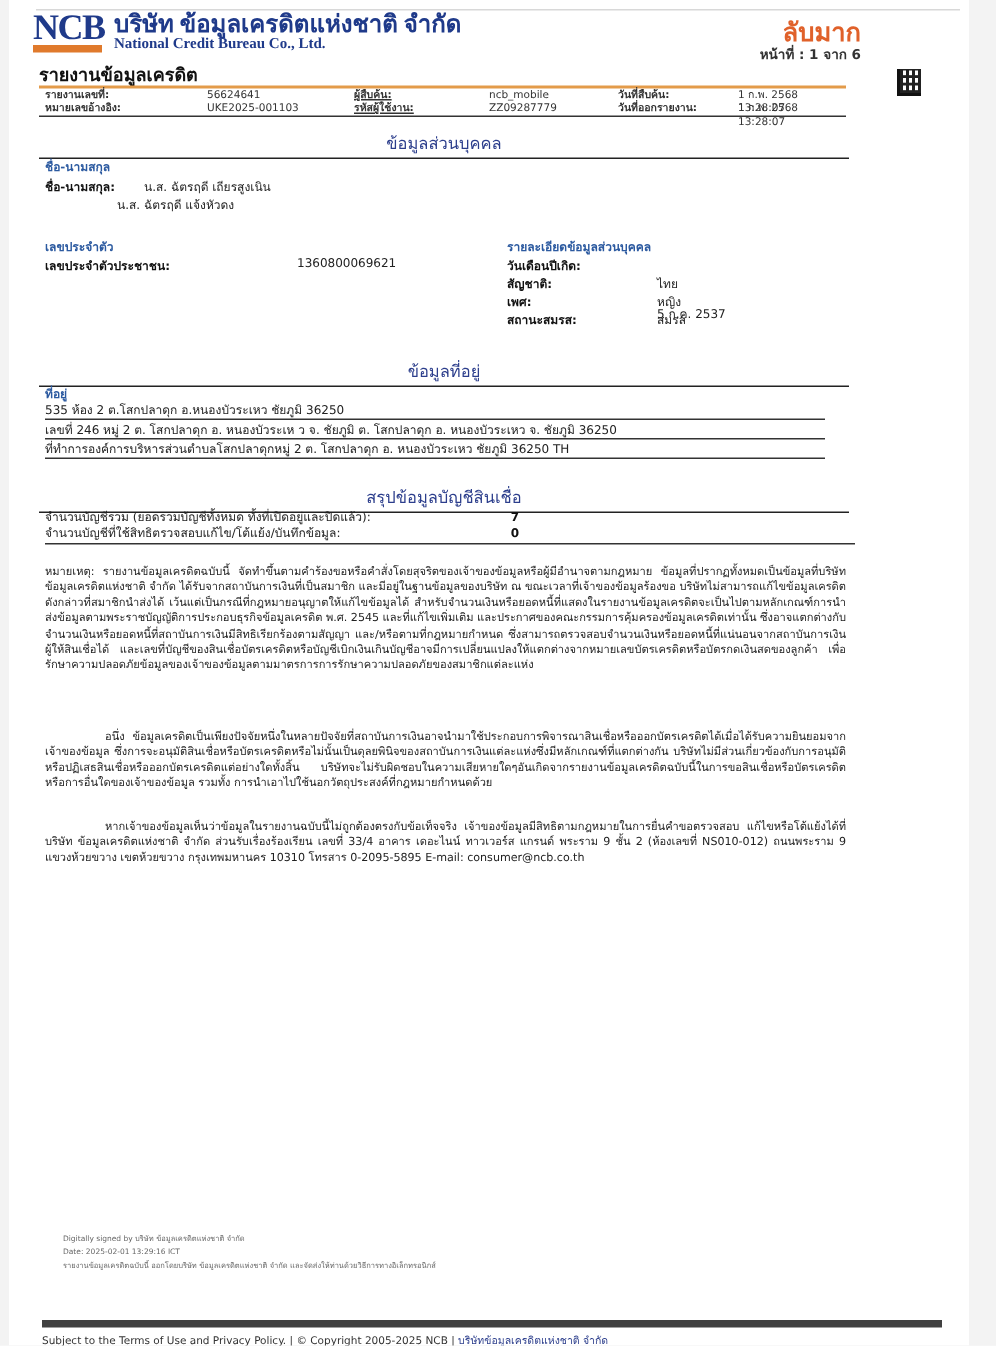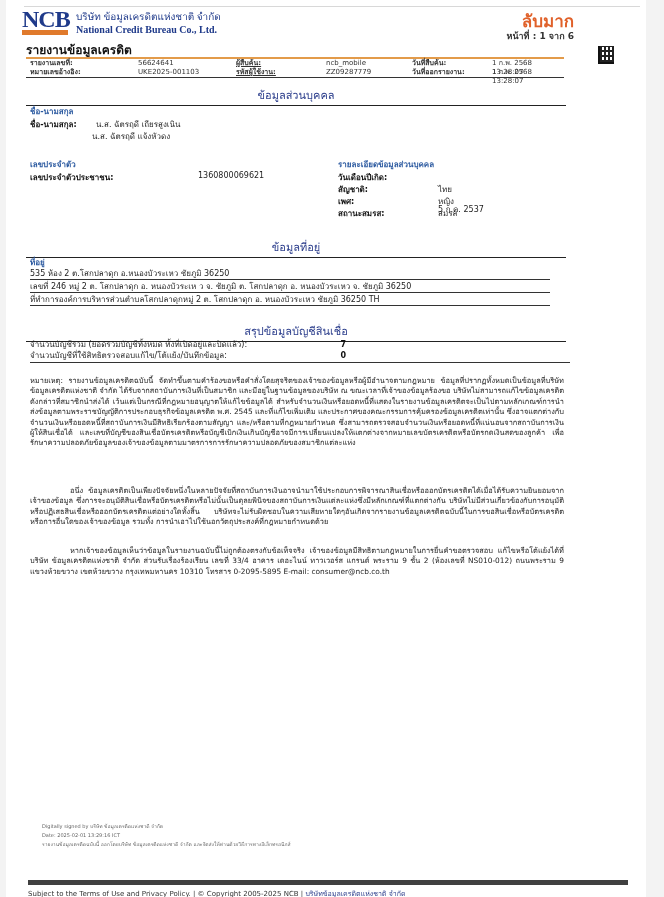"บริษัท ข้อมูลเครดิตแห่งชาติ จำกัด" .company .th { font-size: 10px -> 16px; font-weight: normal -> bold }
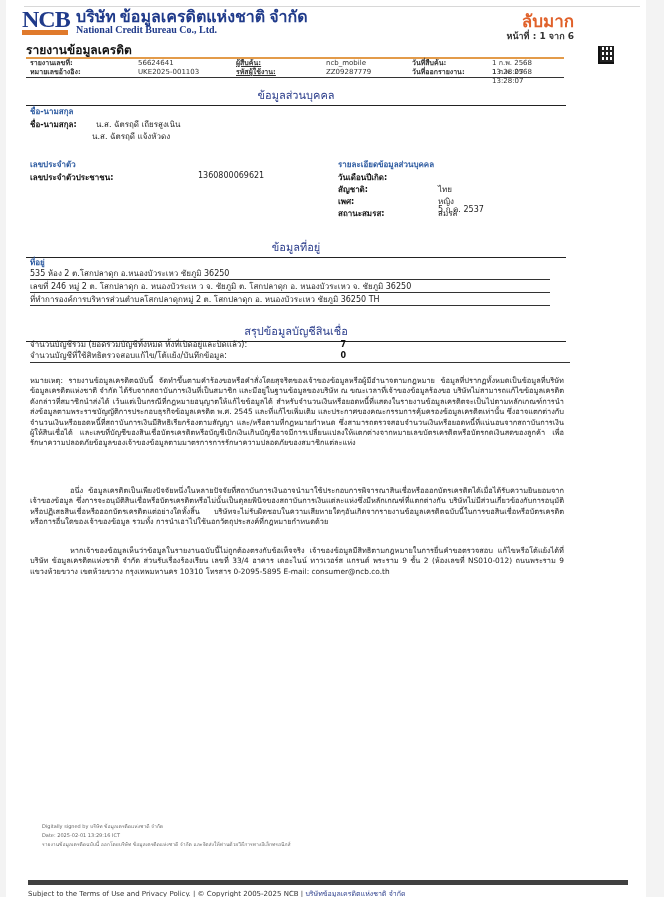"น.ส. ฉัตรฤดี แจ้งหัวดง" div.val { left: 86px -> 72px }
